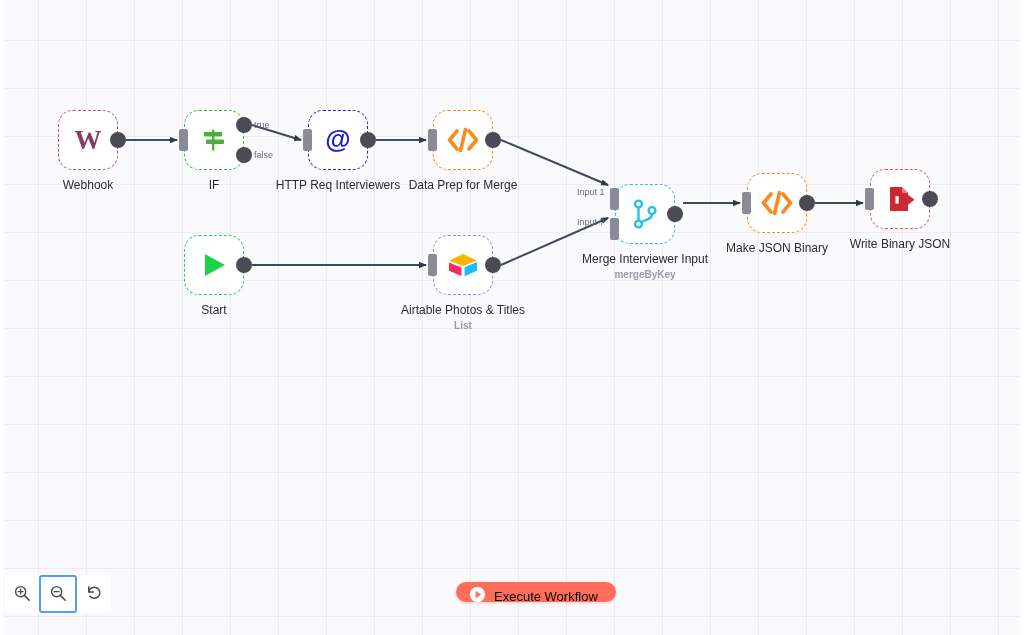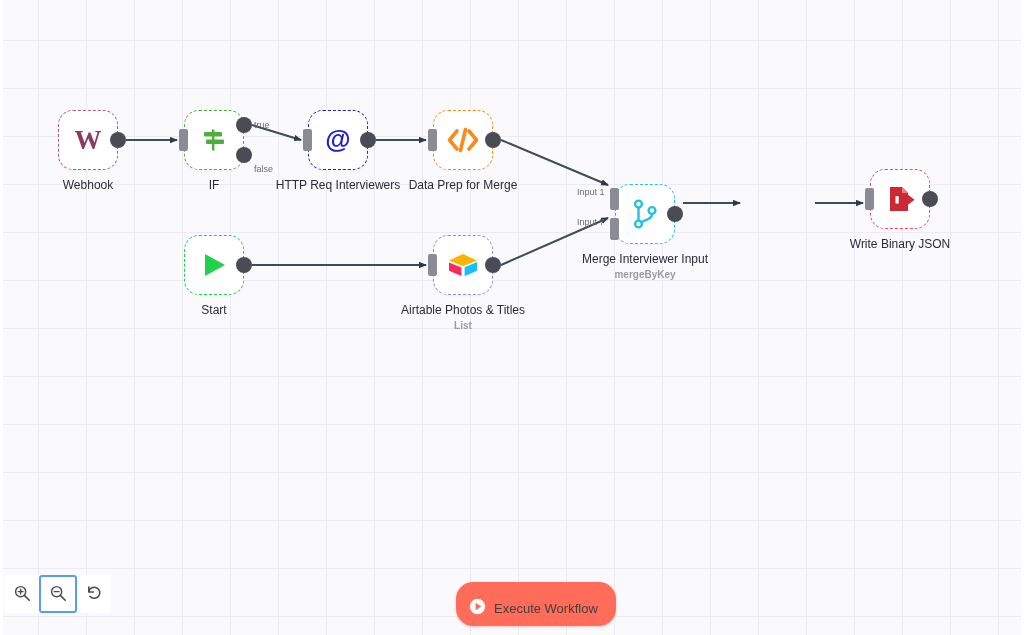"false" div.ep-label { top: 54px -> 40px }
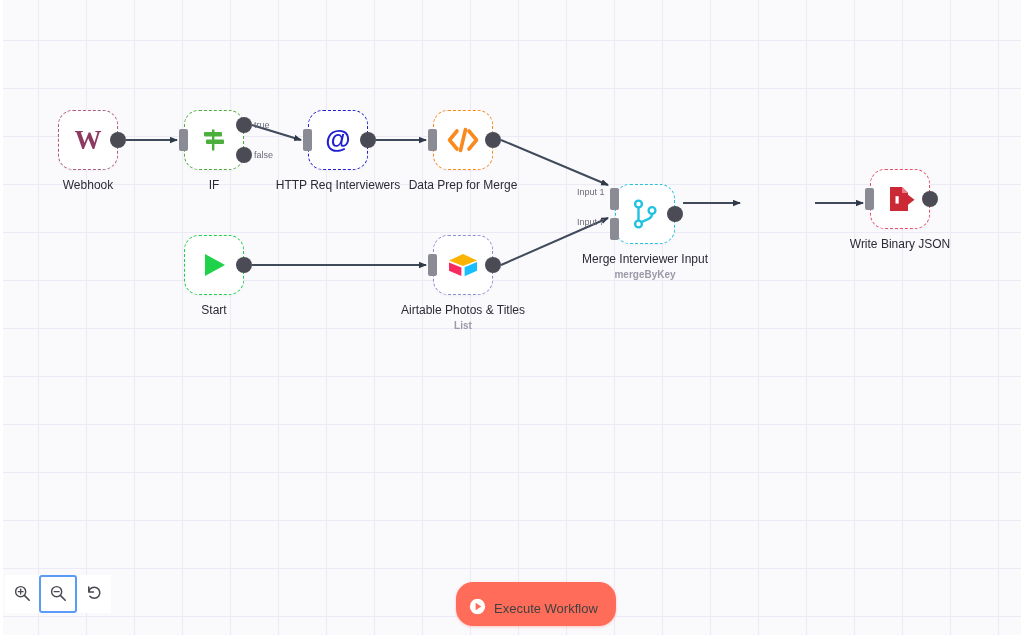"Make JSON Binary" div.node { html: none -> <div> <div> <div> <svg> <path></path> <path></path> <path></path> </svg> </div> </div> <div></div> <div></div> <div> <div>Make JSON Binary</div> </div> </div> }
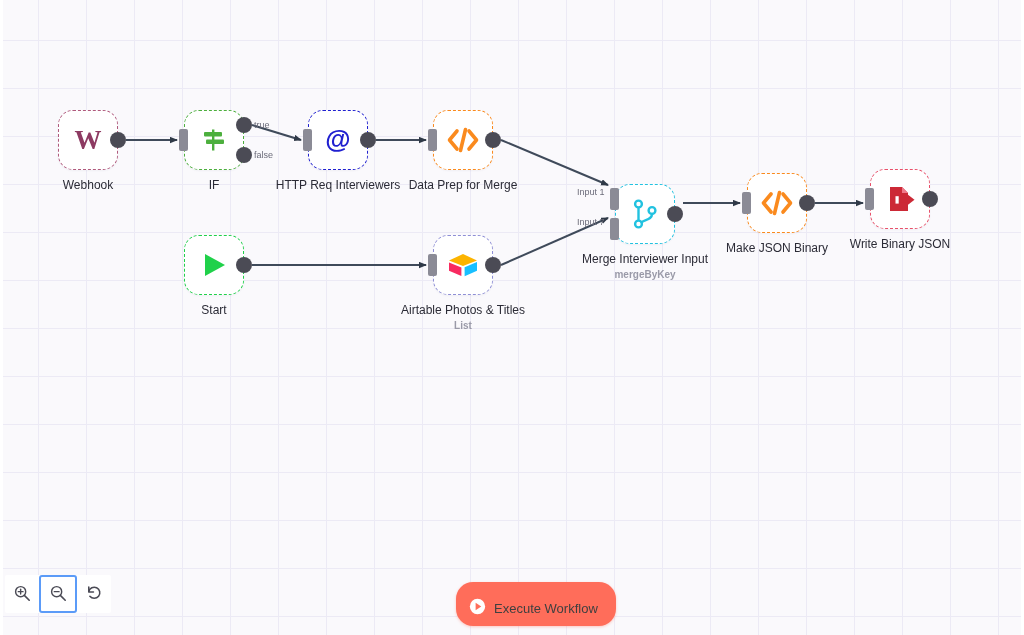"Execute Workflow" #execute-workflow { color: #404040 -> #000000; height: 44px -> 20px }
